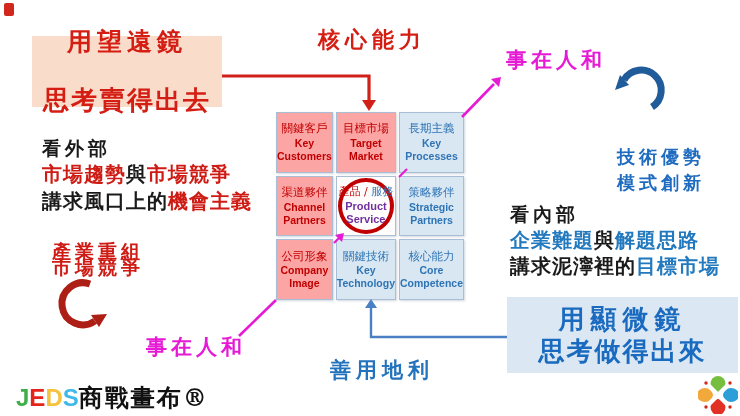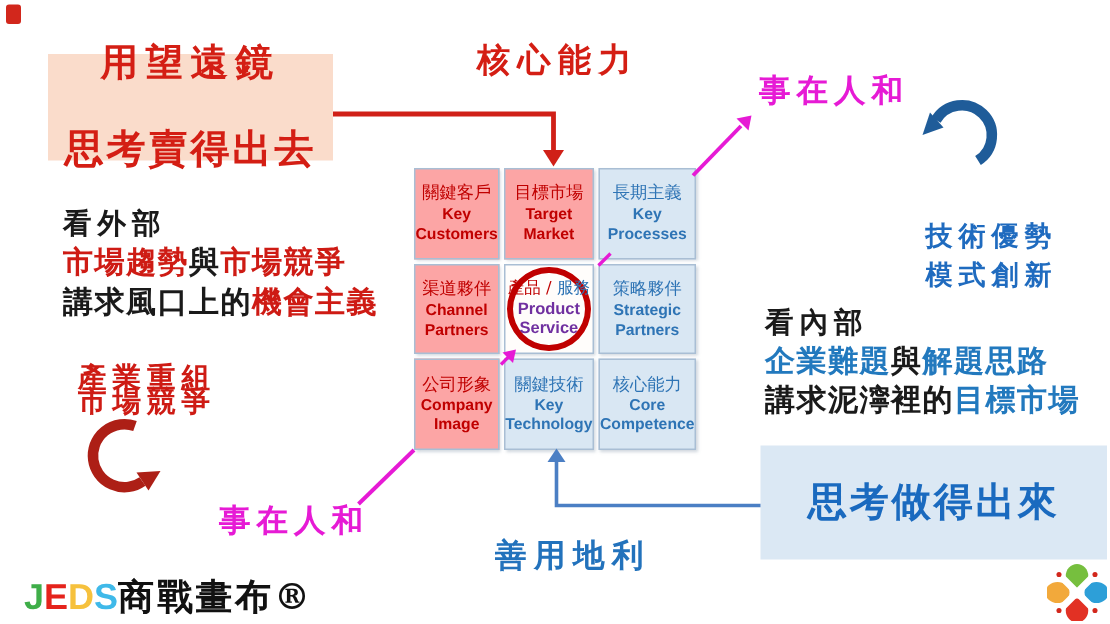"用顯微鏡" div.cjk { html: none -> <div>用顯微鏡</div> }
